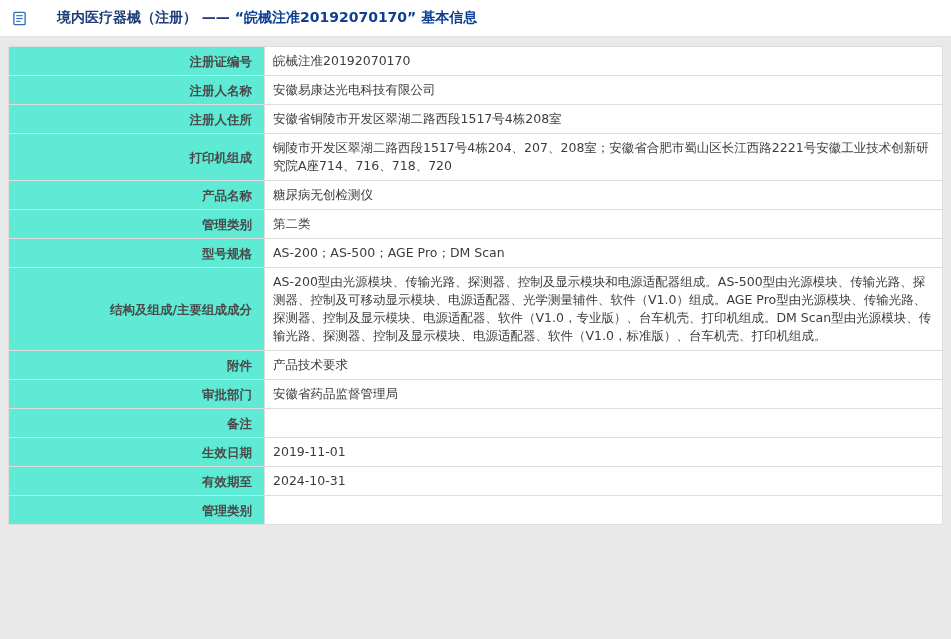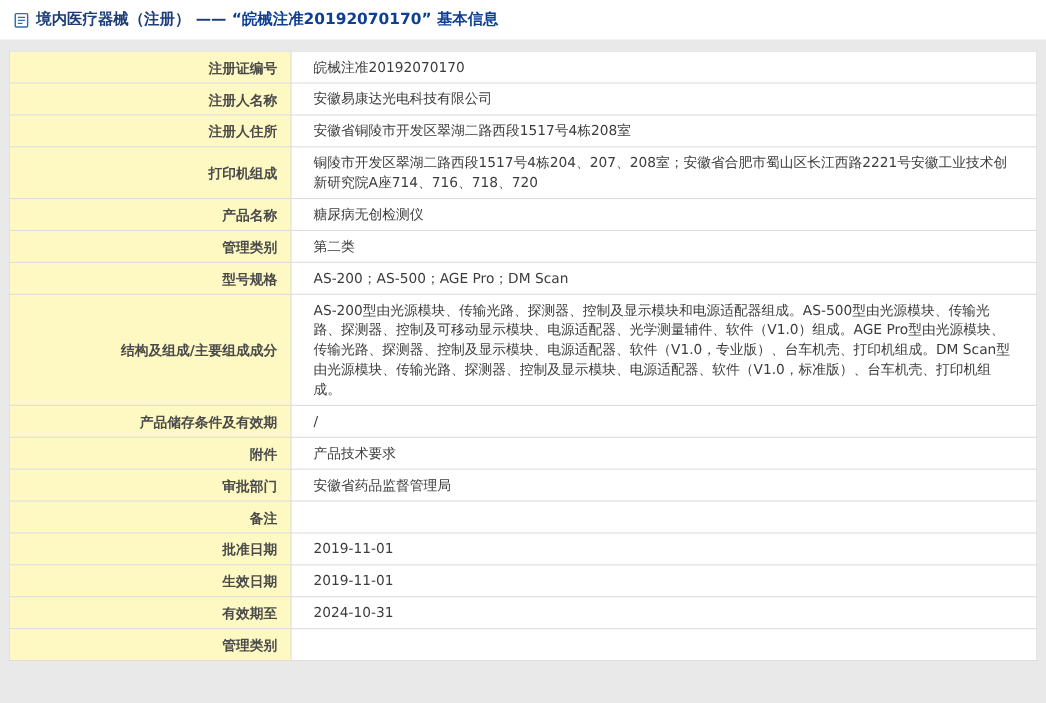"境内医疗器械（注册） —— “皖械注准20192070170” 基本信息" .page-header { gap: none -> 24px }
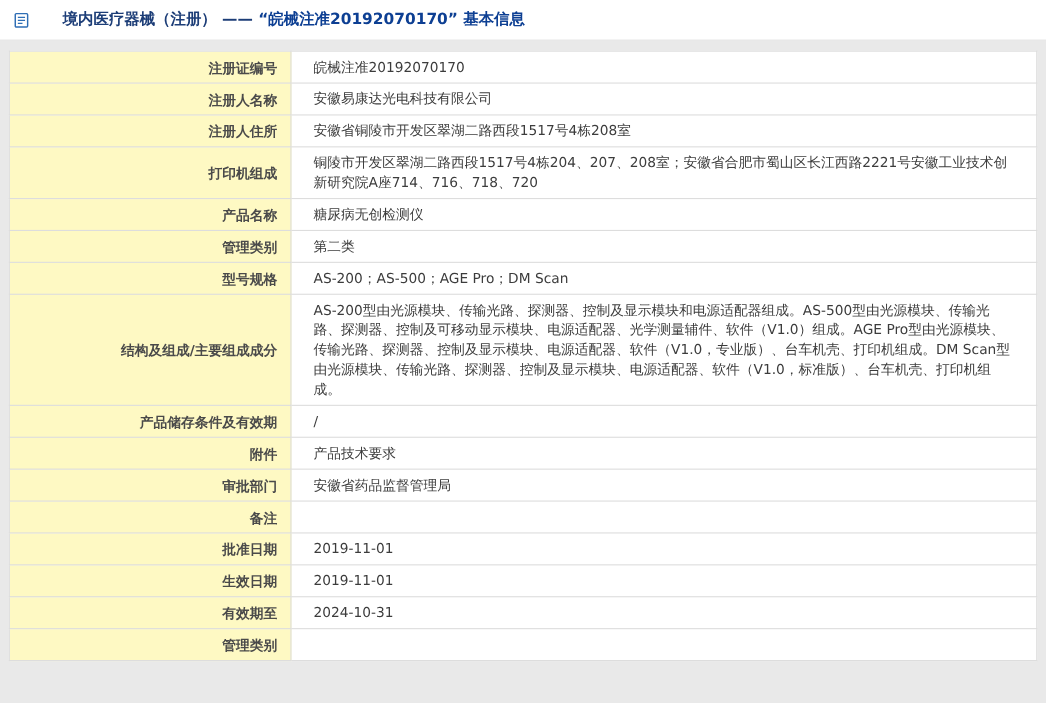"注册证编号" table.info-table th { background: #fef9c3 -> #5eead4 }
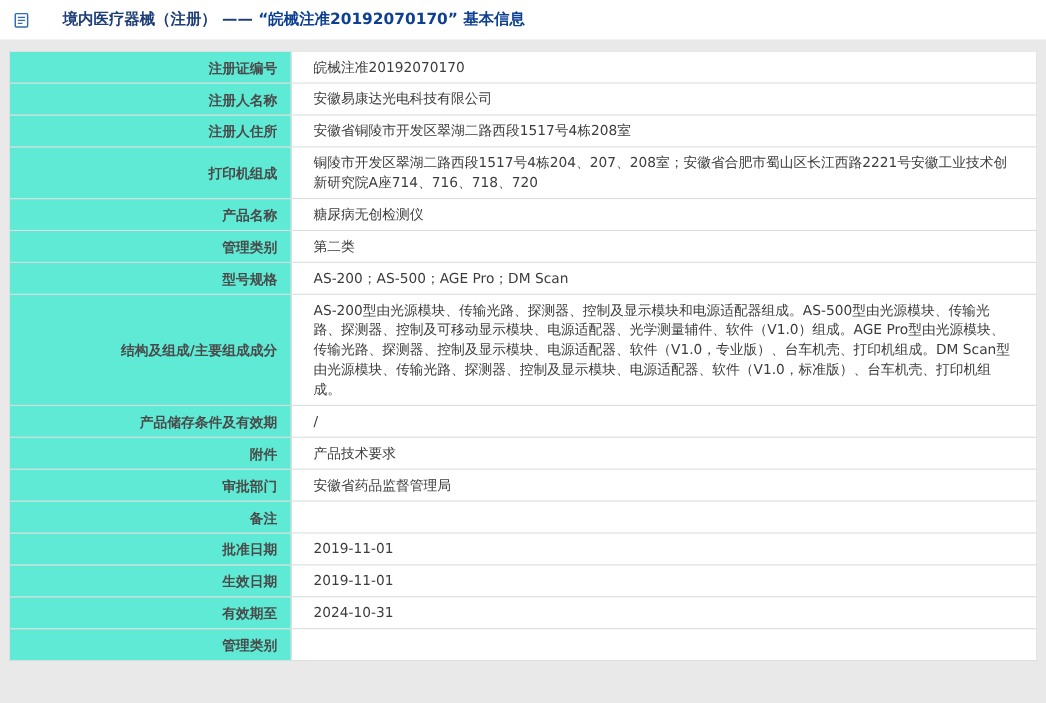"皖械注准20192070170" table.info-table td { padding: 5px 20px -> 5px 8px }
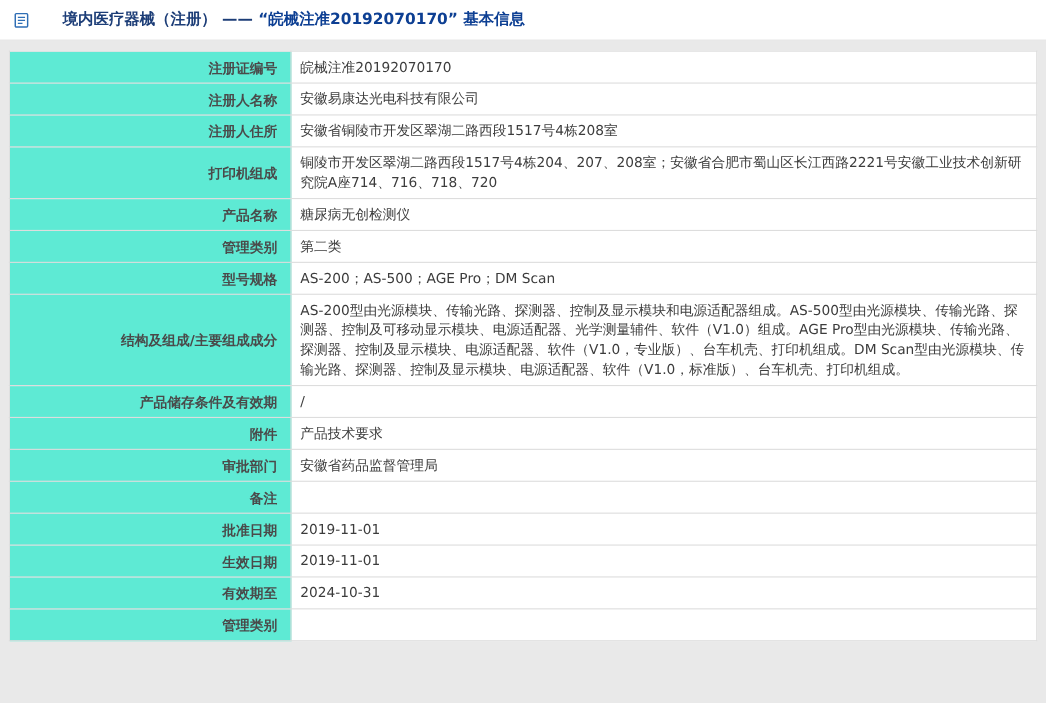"产品储存条件及有效期" tr { html: <tr> <th>产品储存条件及有效期</th> <td>/</td> </tr> -> none }
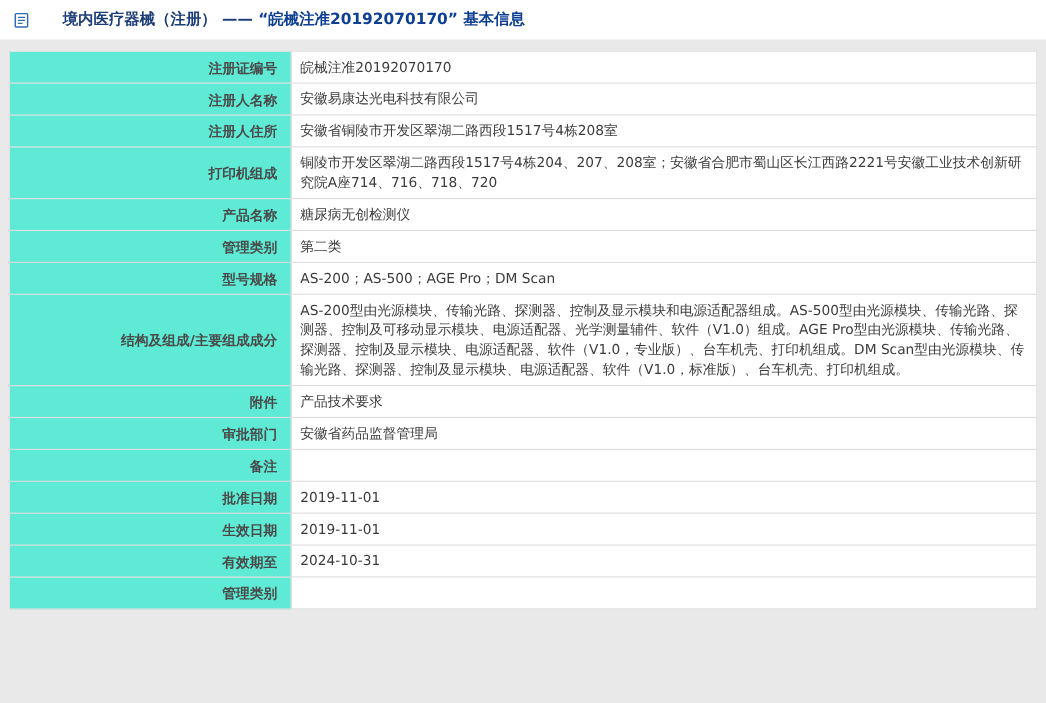"批准日期" tr { html: <tr> <th>批准日期</th> <td>2019-11-01</td> </tr> -> none }
